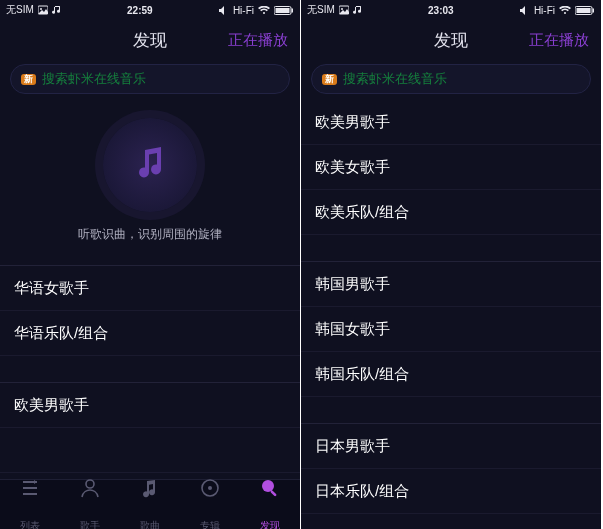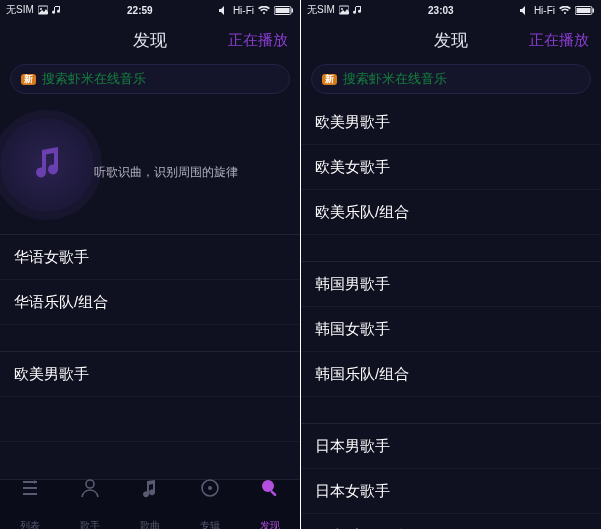"听歌识曲，识别周围的旋律" .recognize { flex-direction: row -> column }
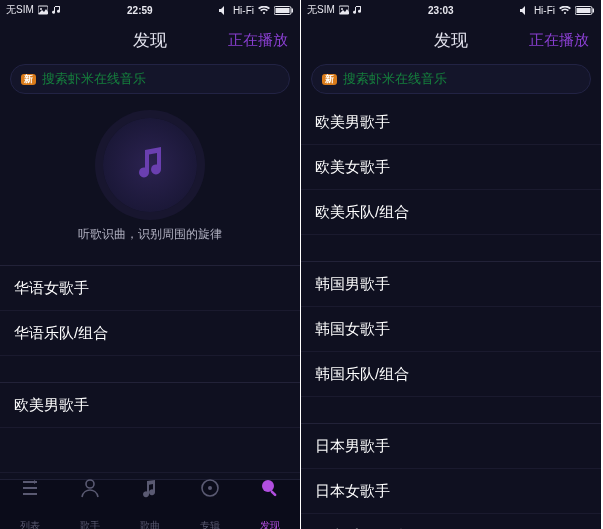"日本女歌手" div.cat-item { html: <div> <span>日本女歌手</span> </div> -> none }
